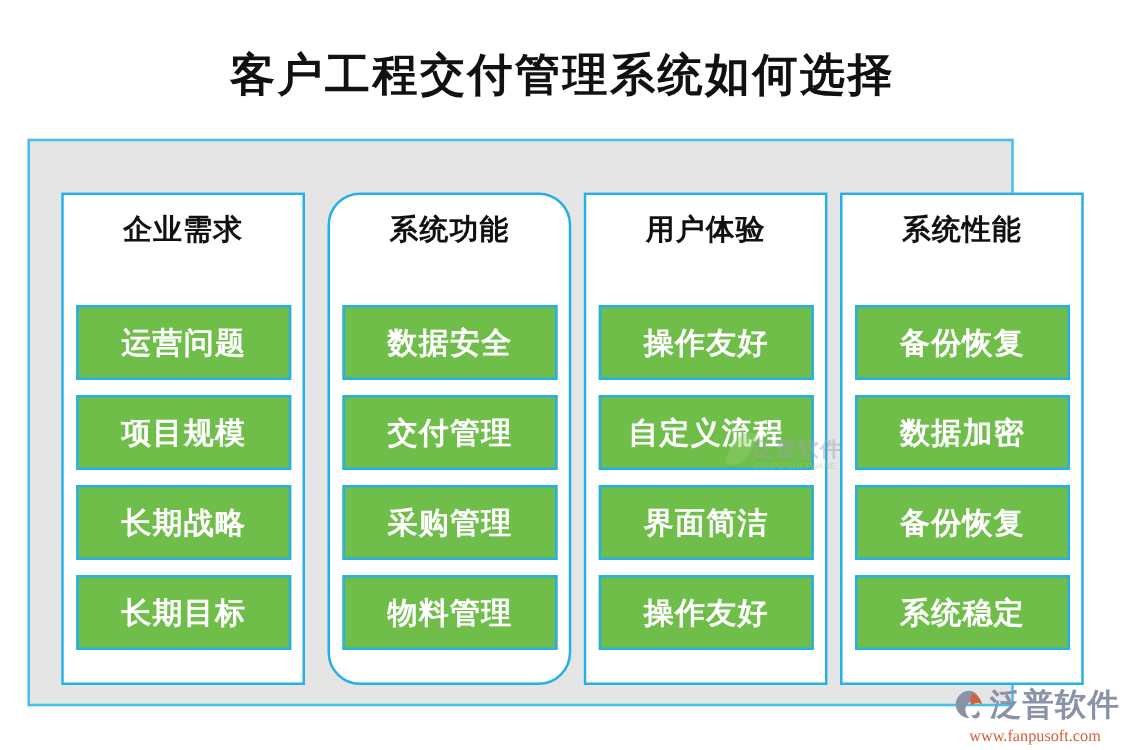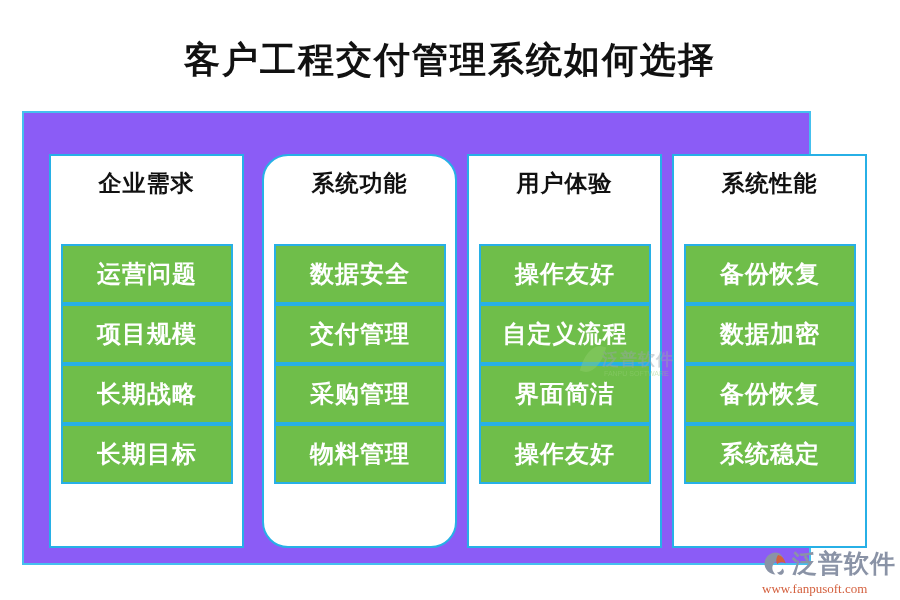"企业需求" .outer-frame { background: #8b5cf6 -> #e5e5e5 }
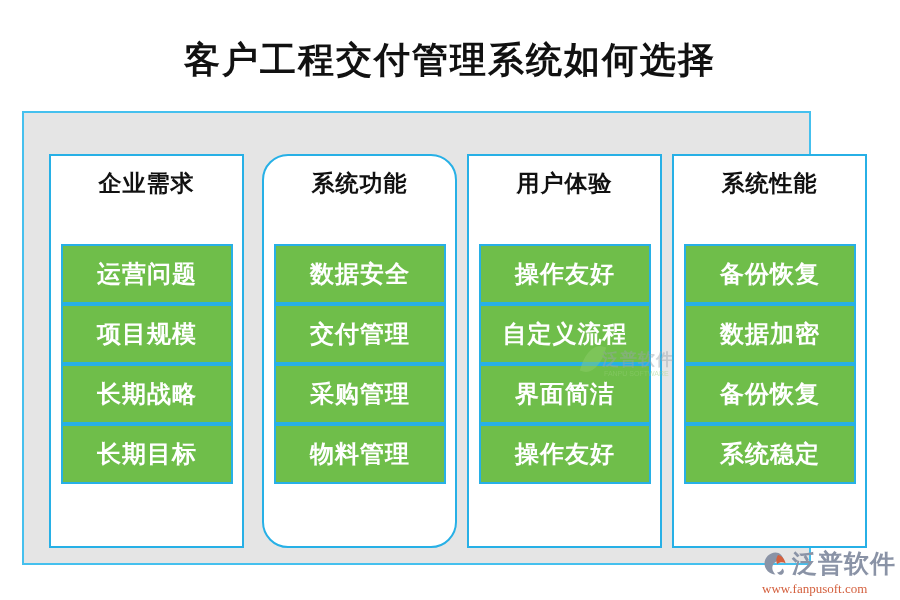"运营问题" .node-list { gap: none -> 12px }
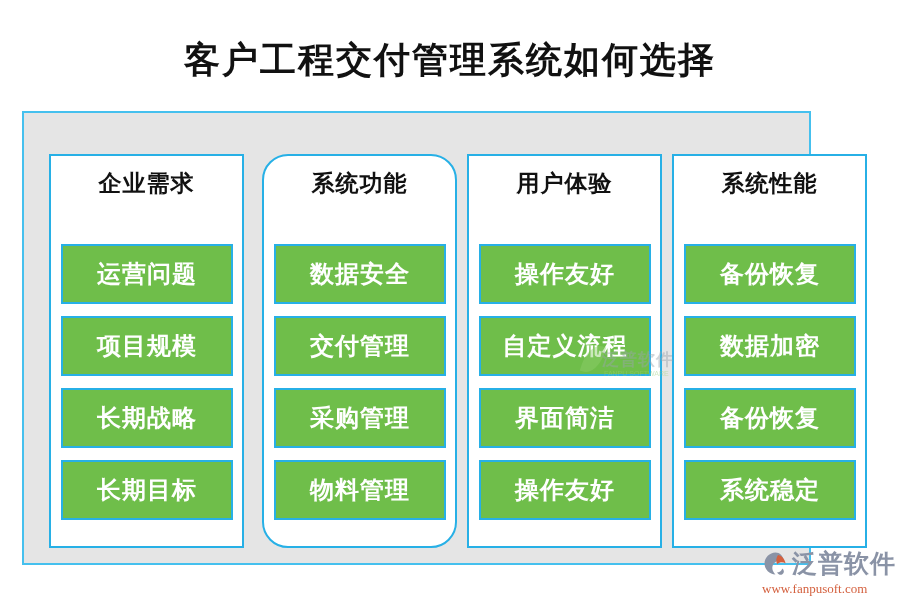"www.fanpusoft.com" .brand-url { text-align: none -> center }
